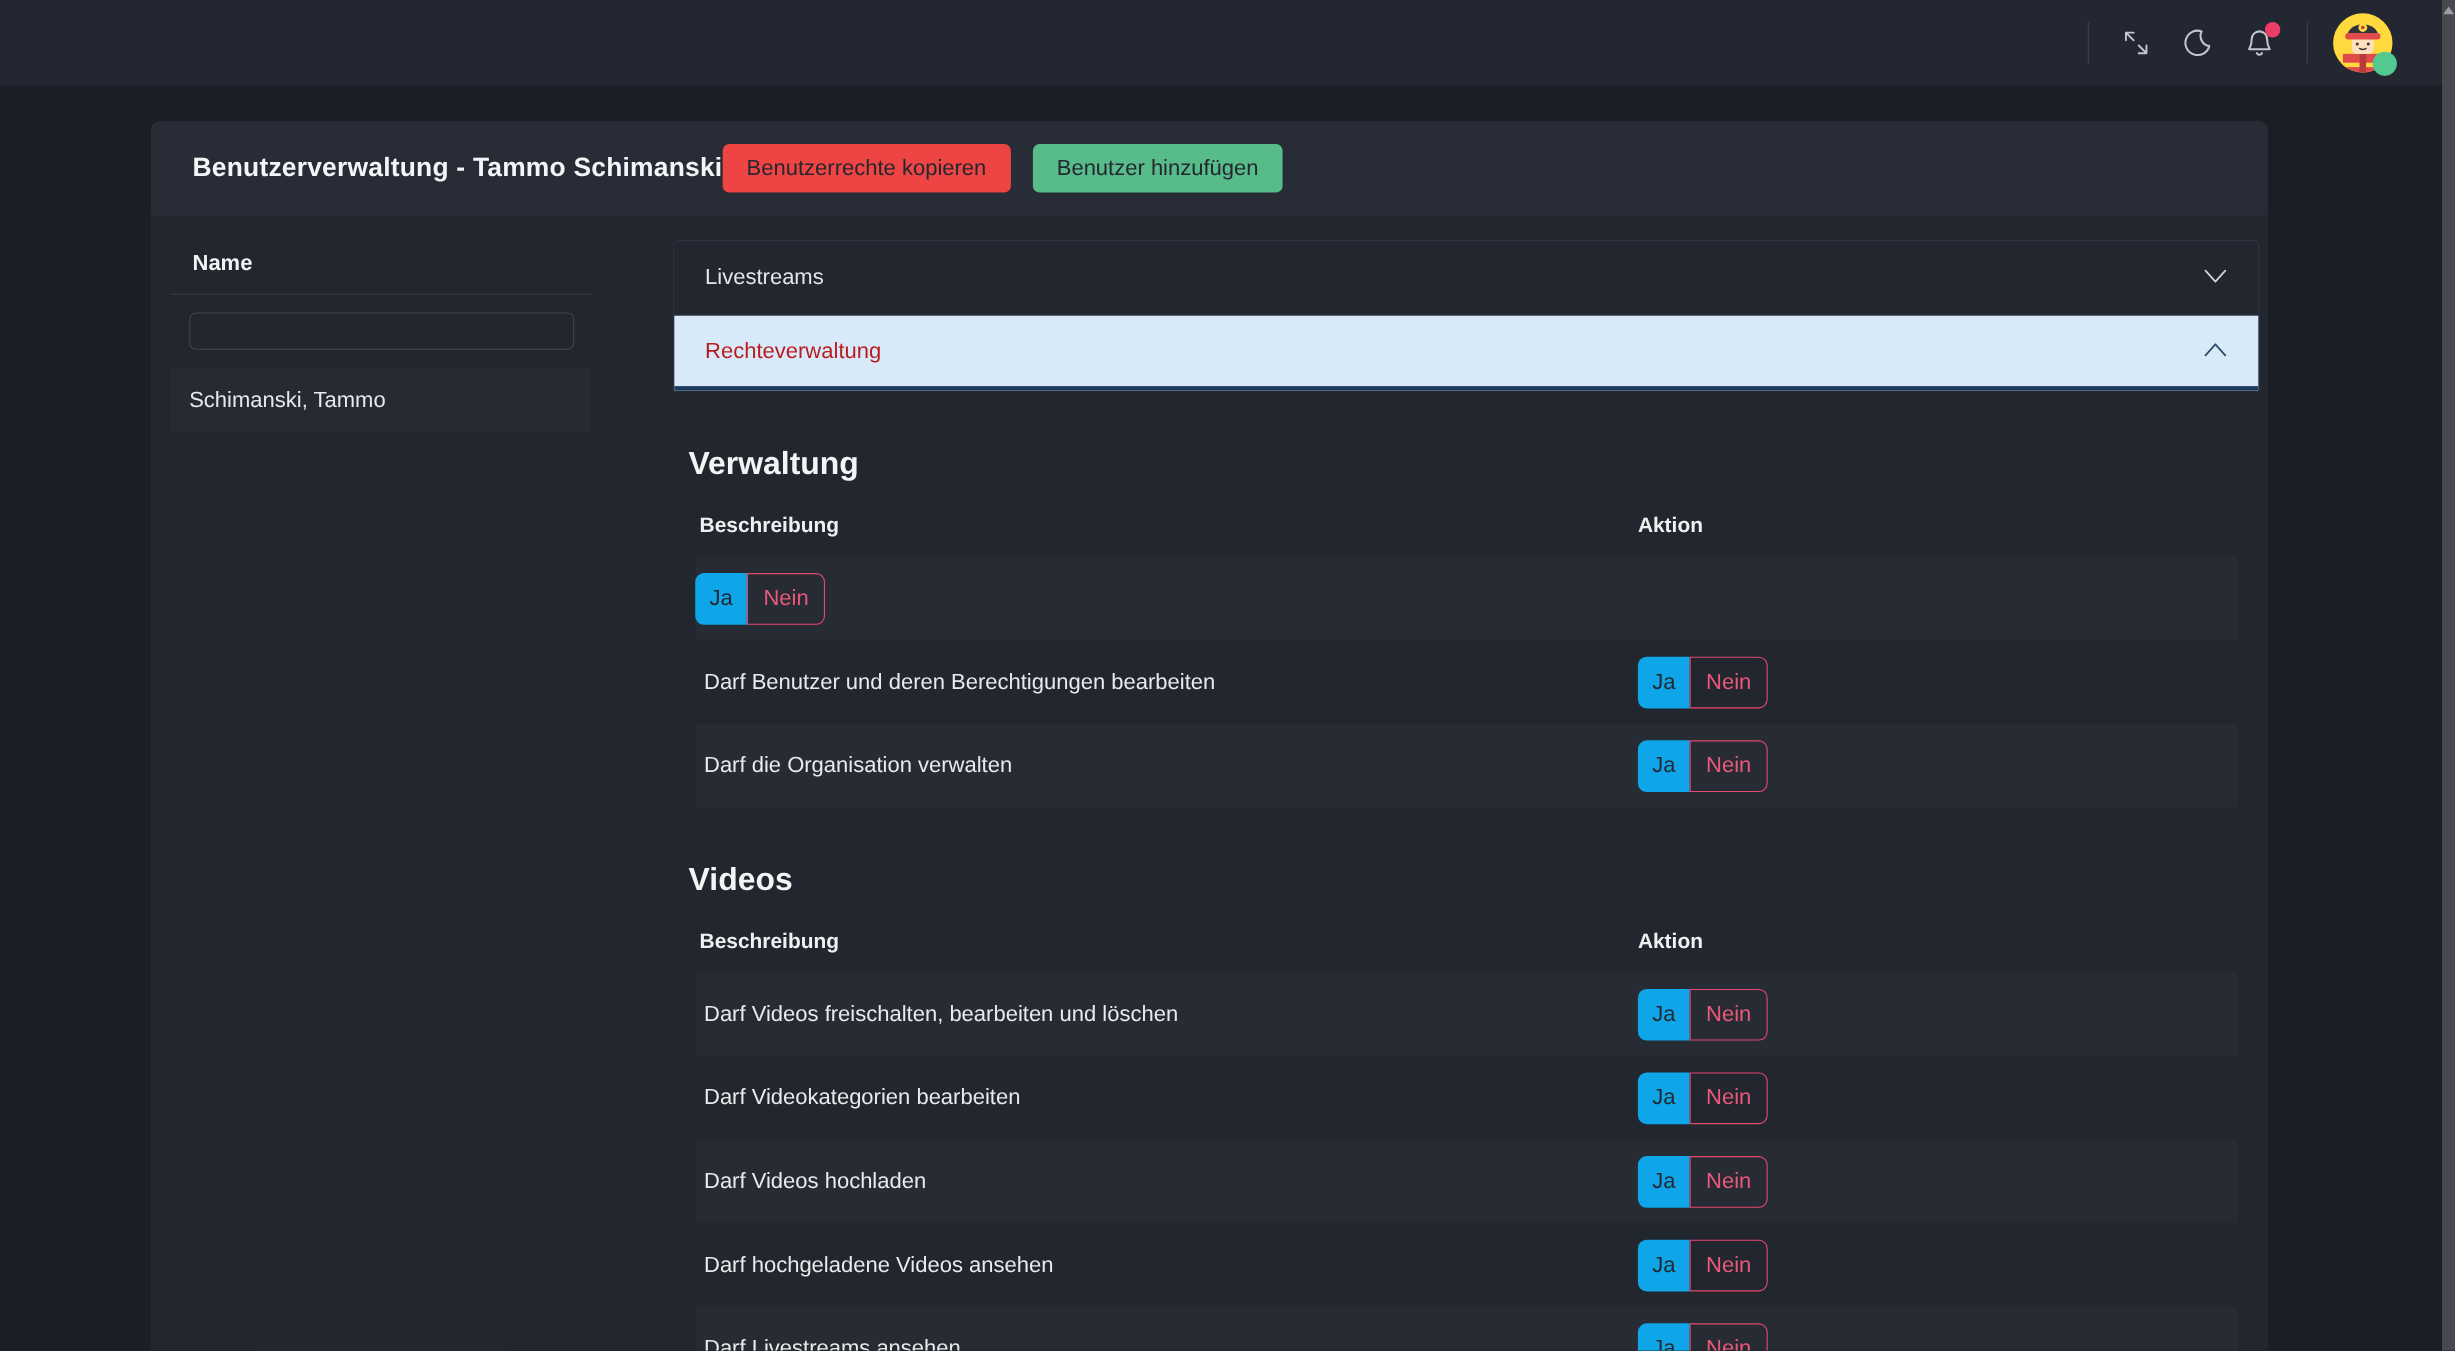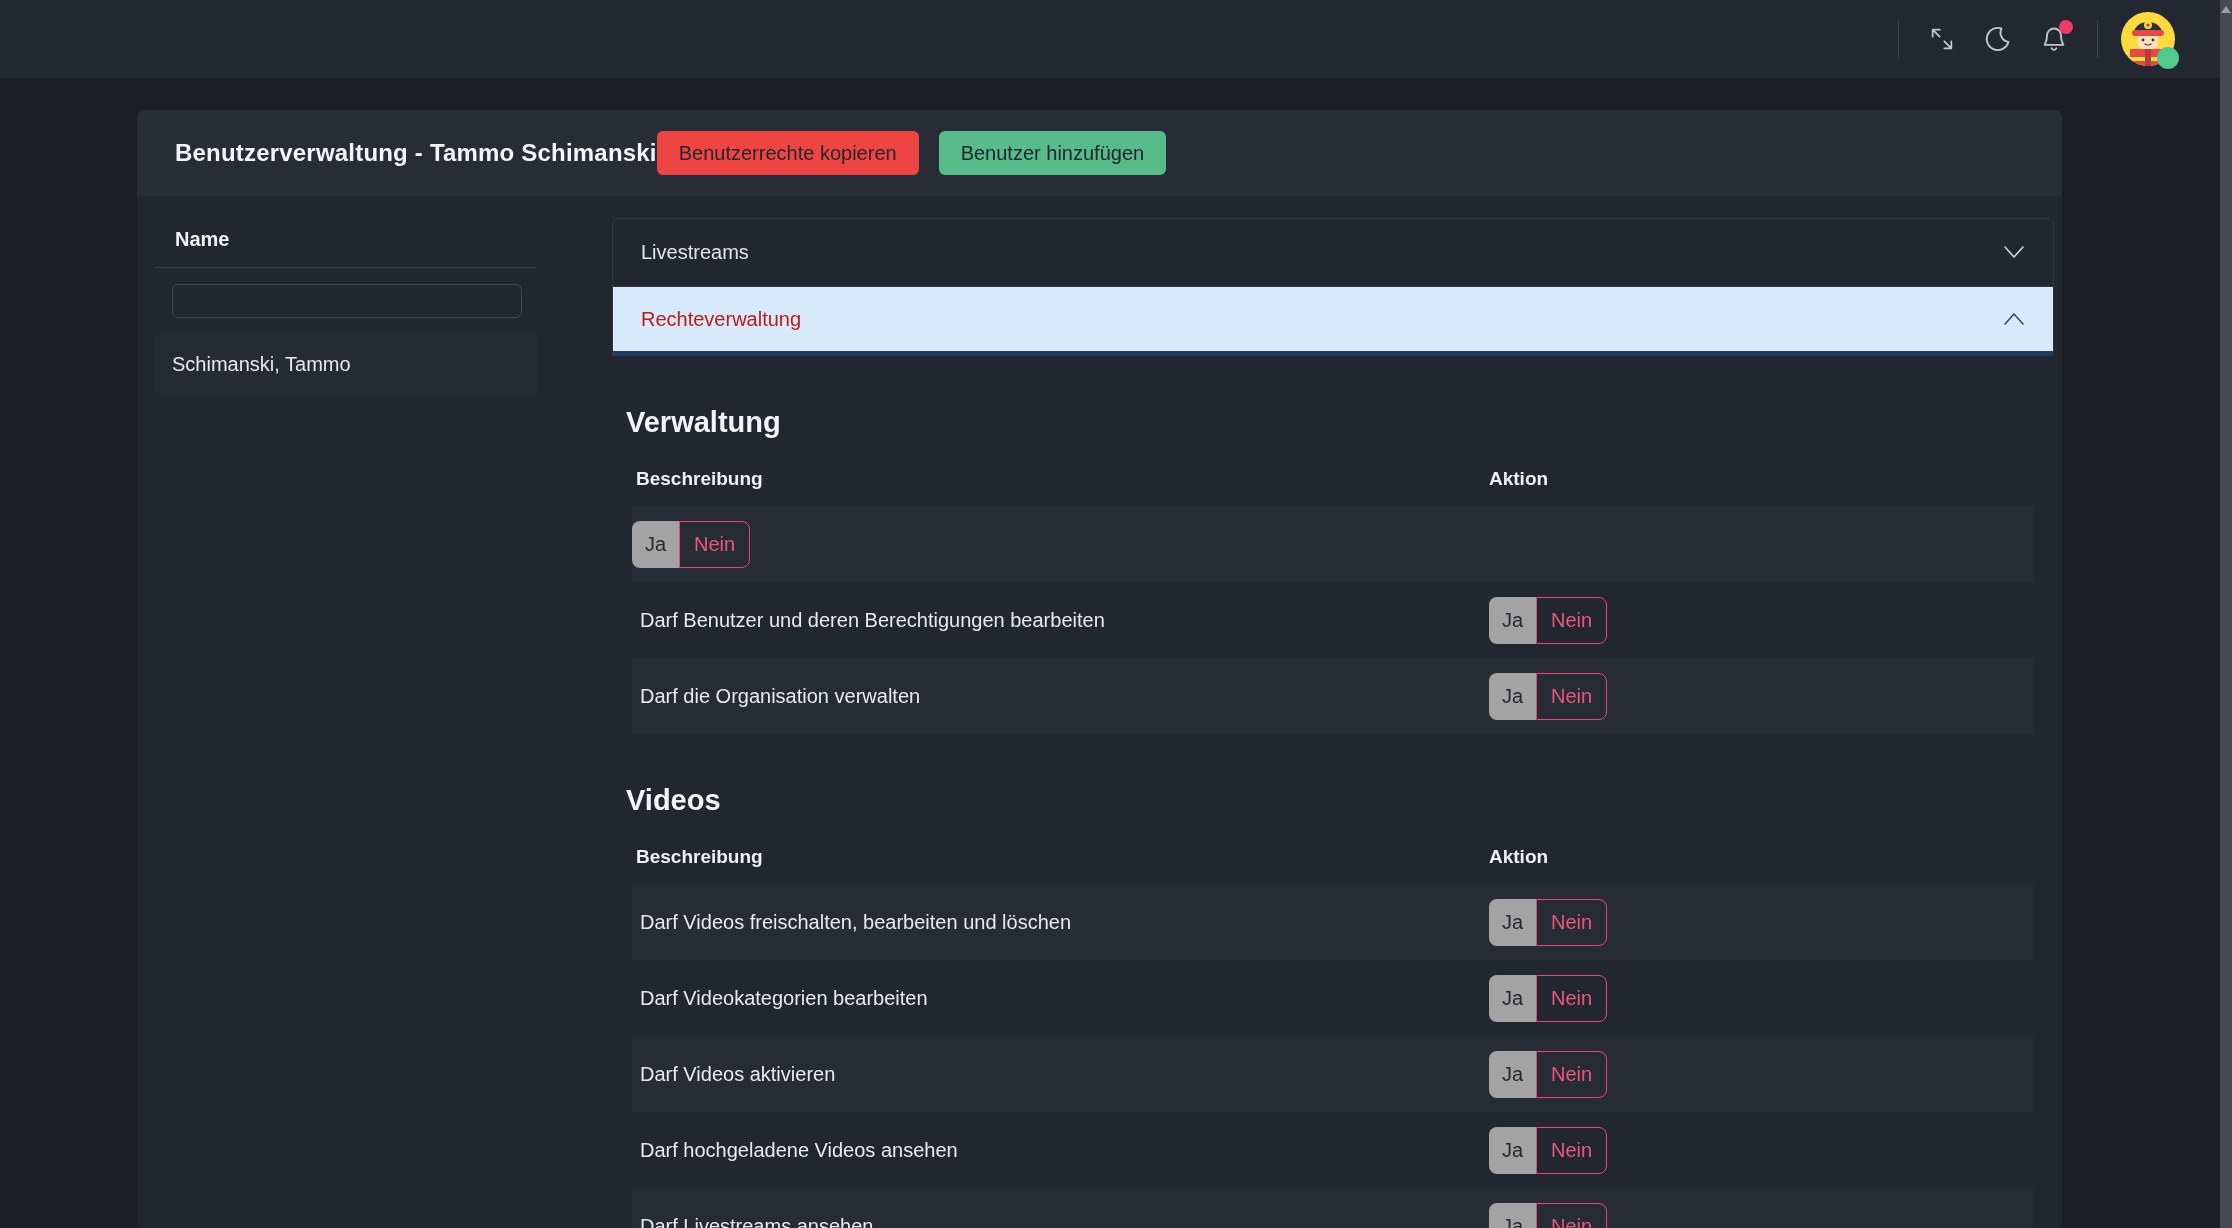"Ja" .t-yes { background: #a3a3a3 -> #0ea5e9 }
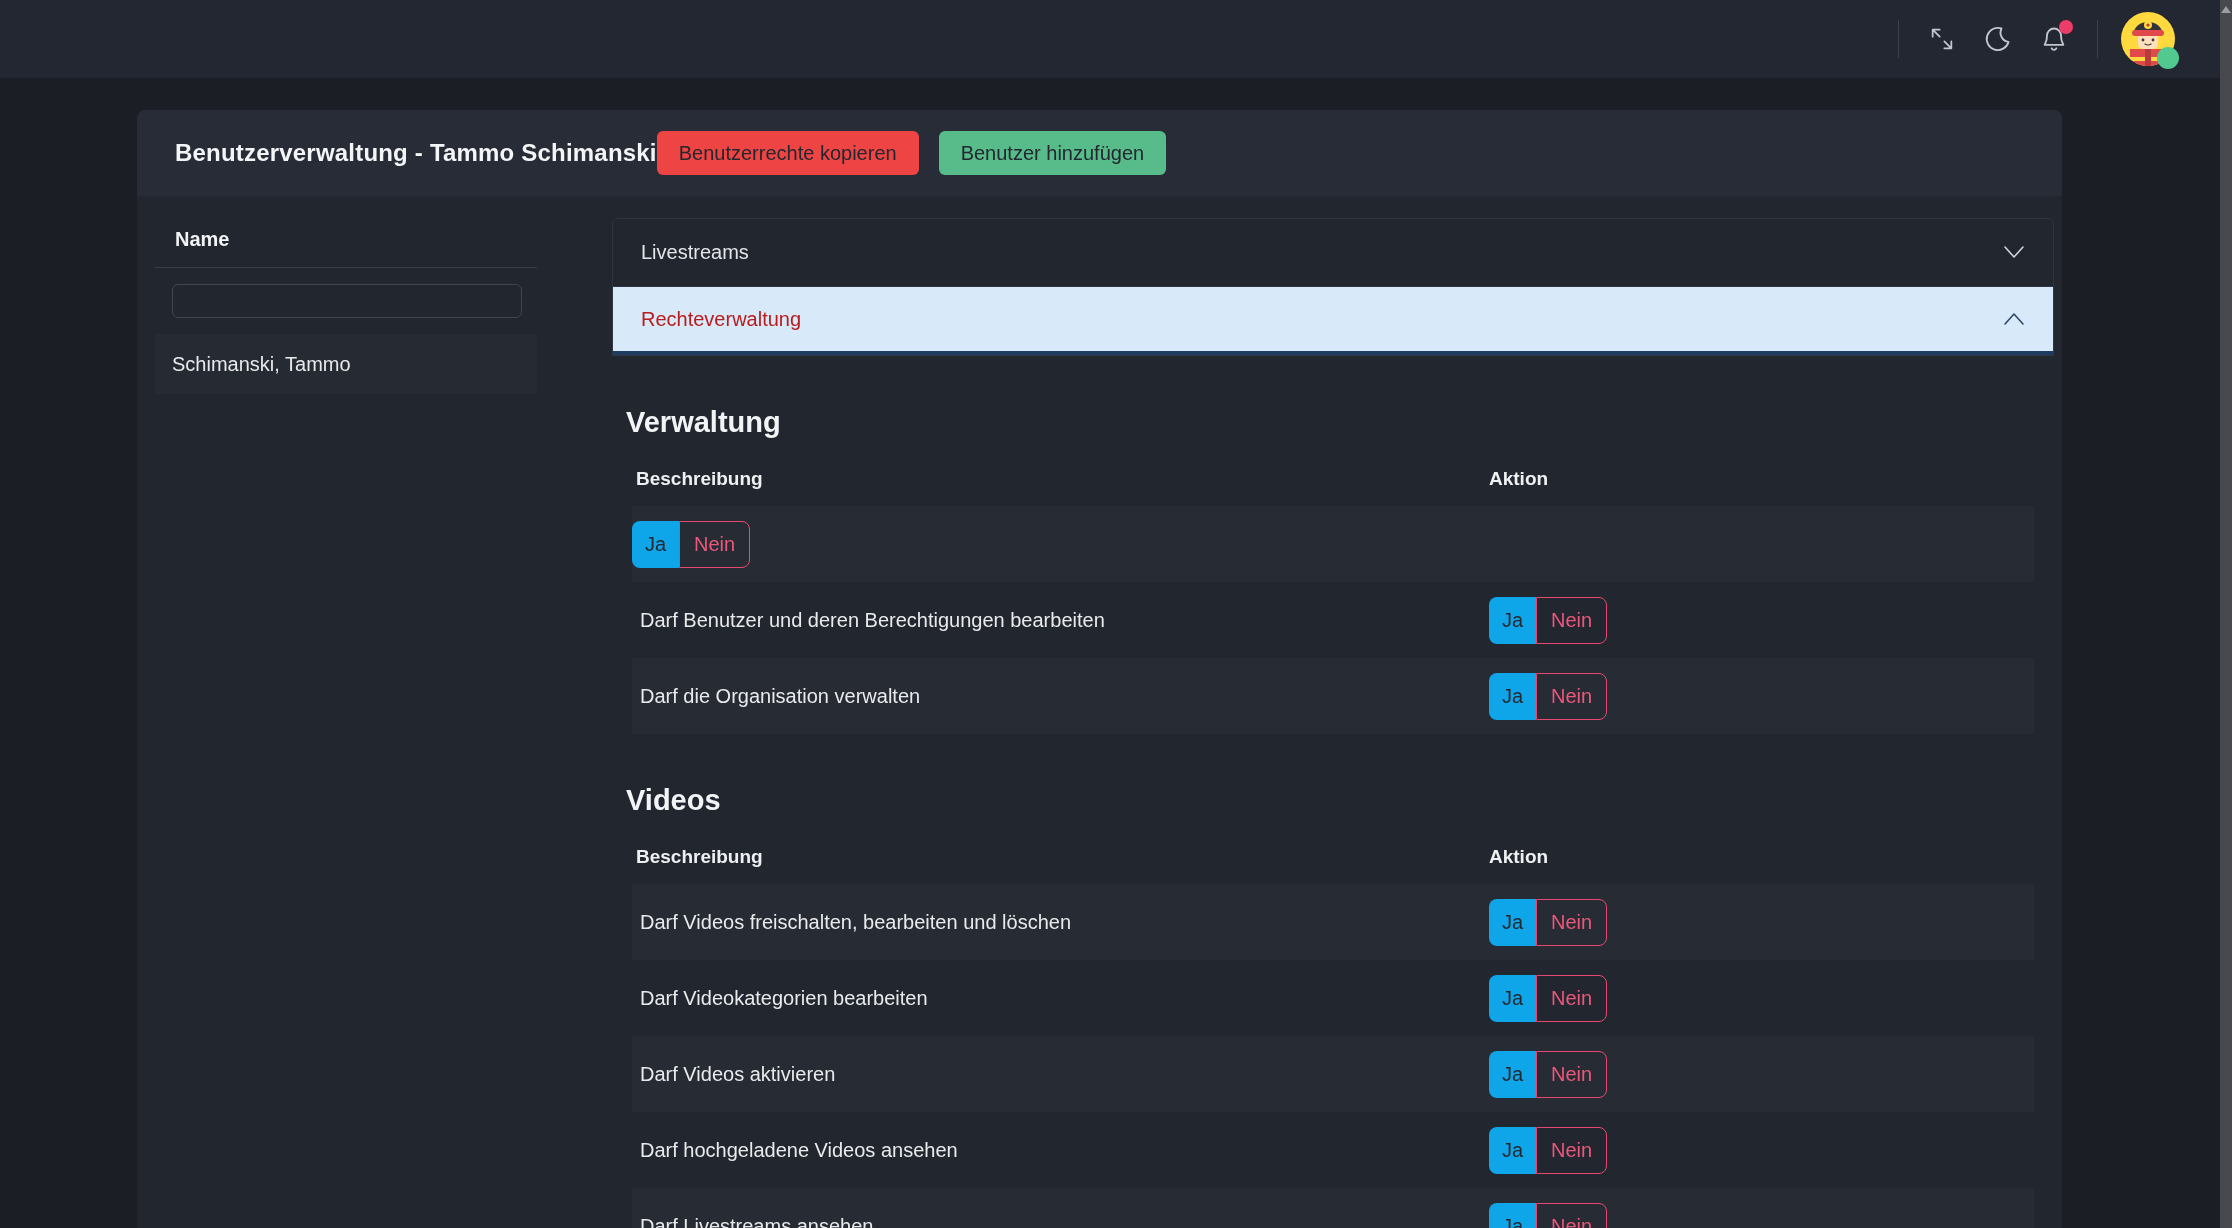"Darf Videos aktivieren" div.row-desc { text: aktivieren -> hochladen }
